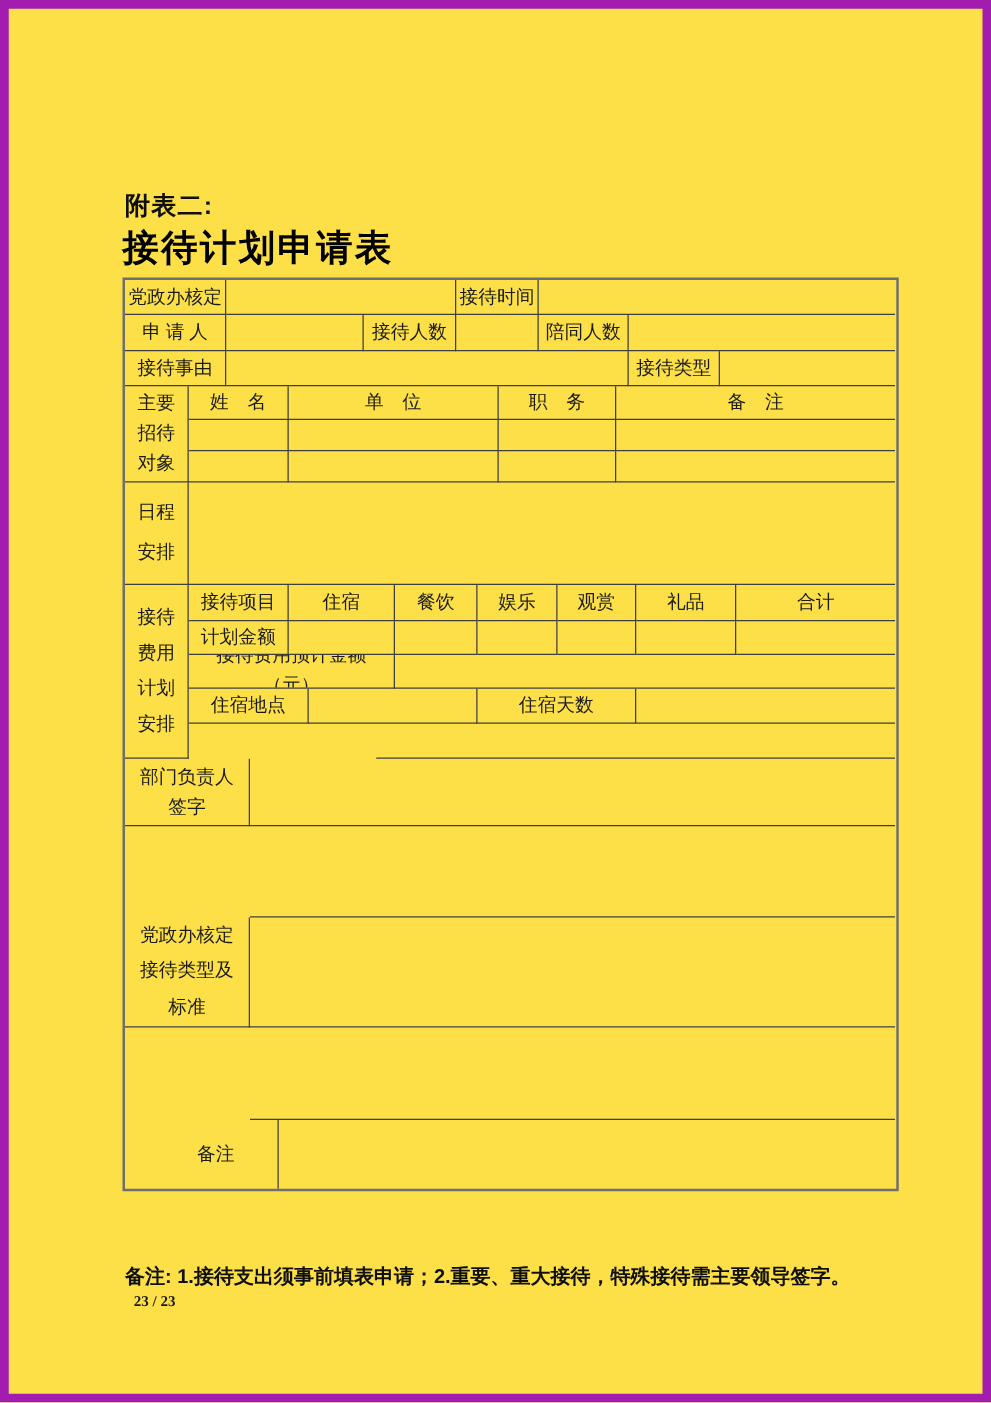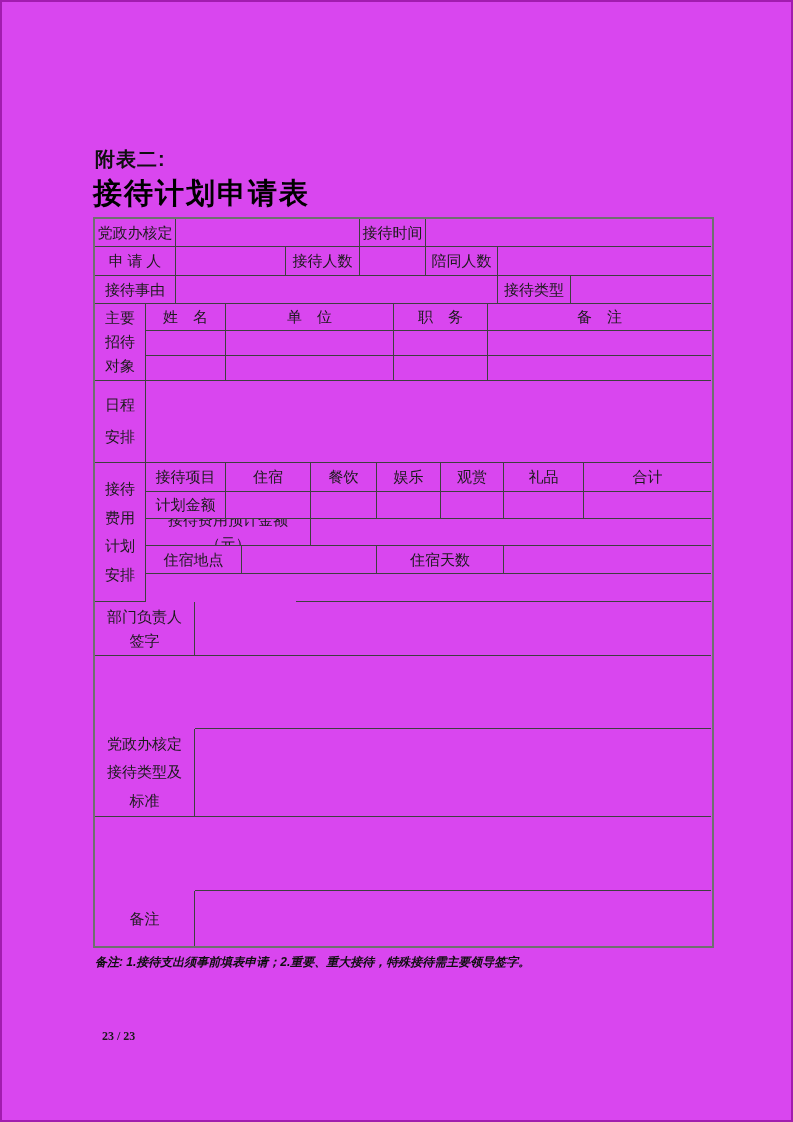"附表二:" .page { background: #d946ef -> #fde047; border: 2px solid #a21caf -> 7px solid #a21caf }
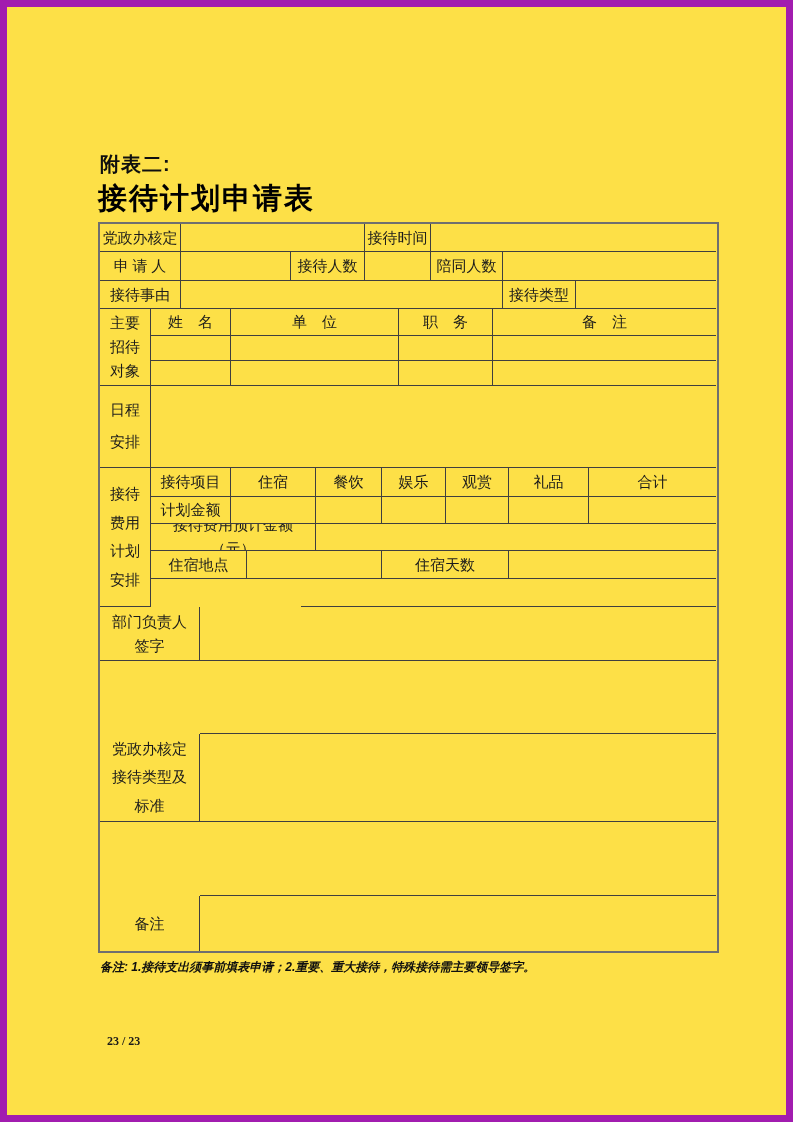"备注" .nb { margin-left: none -> 23px }
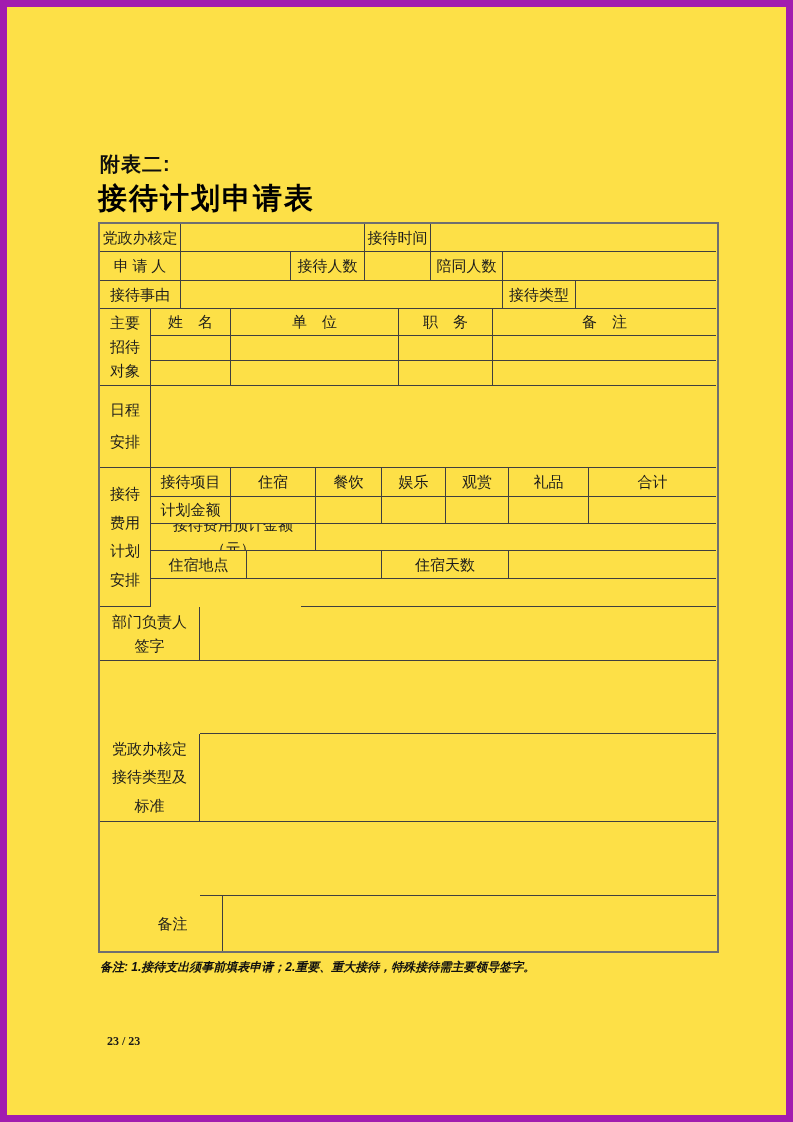"备注: 1.接待支出须事前填表申请；2.重要、重大接待，特殊接待需主要领导签字。" .foot { font-size: 12px -> 16px; font-style: italic -> none; top: 952px -> 1004px }
